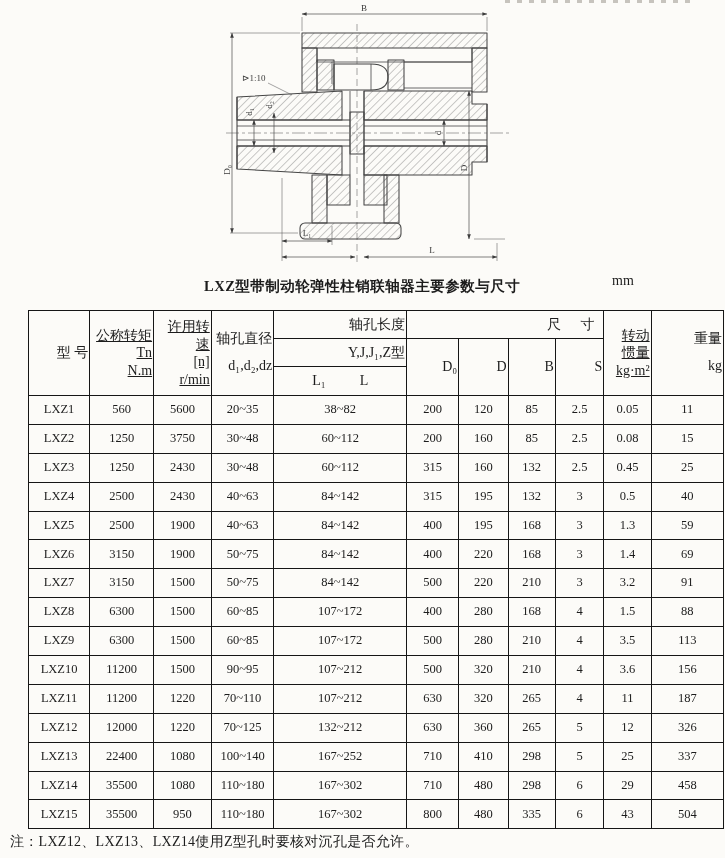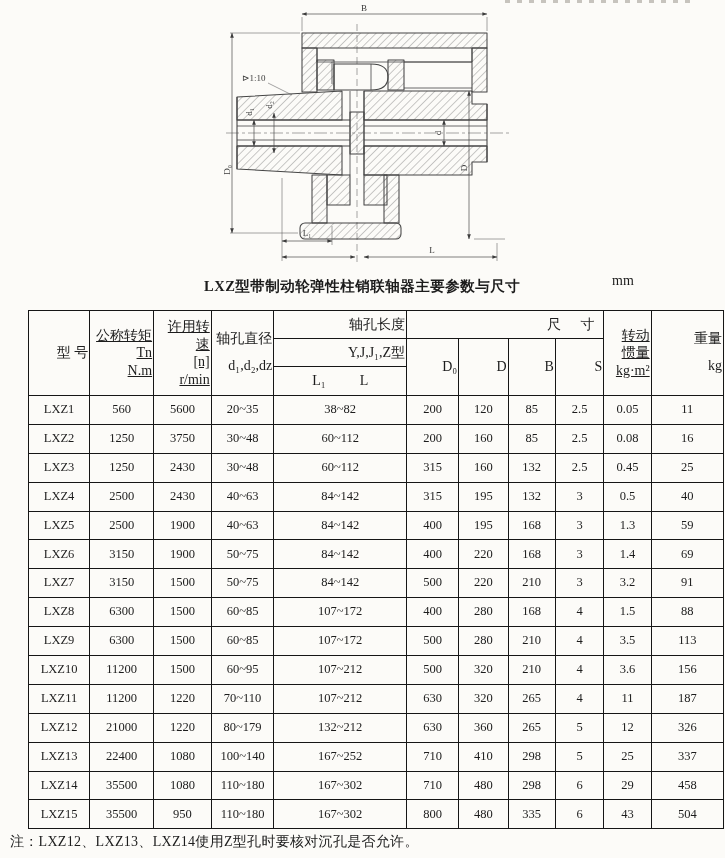"16" td { text: 16 -> 15 }
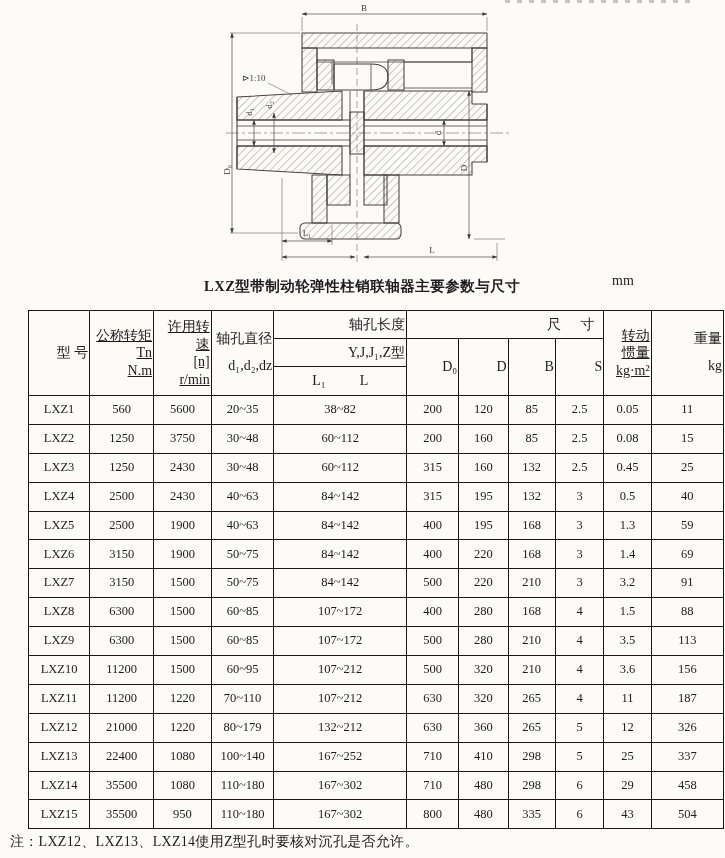"60~95" td { text: 60 -> 90 }
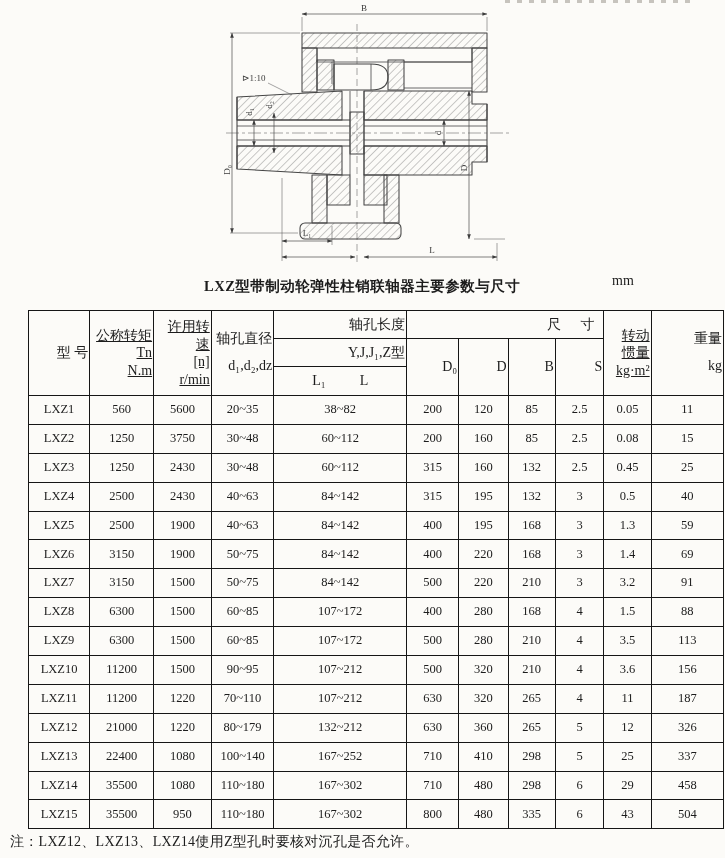"21000" td { text: 21000 -> 12000 }
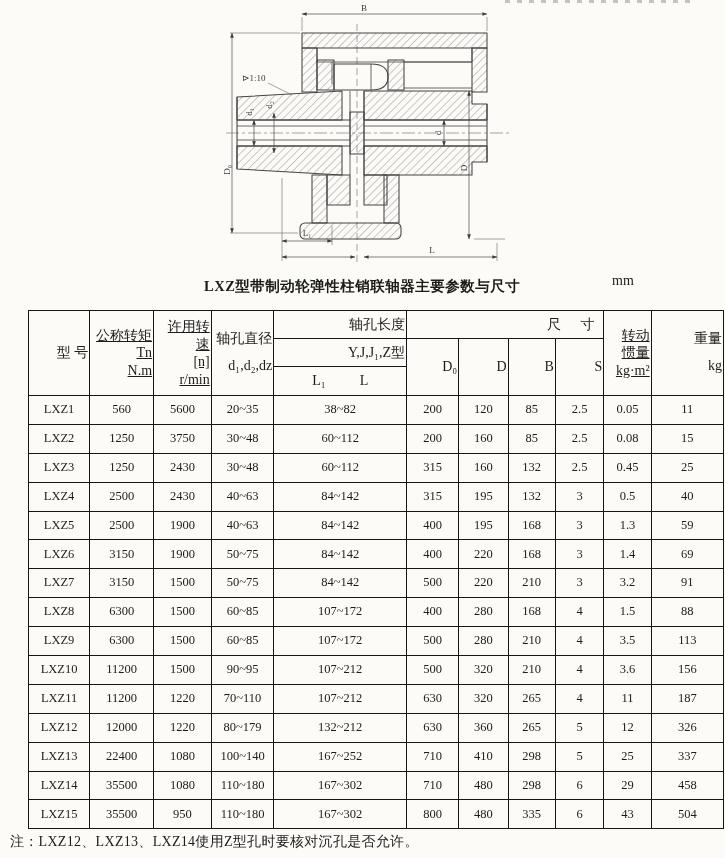"80~179" td { text: 80~179 -> 70~125 }
